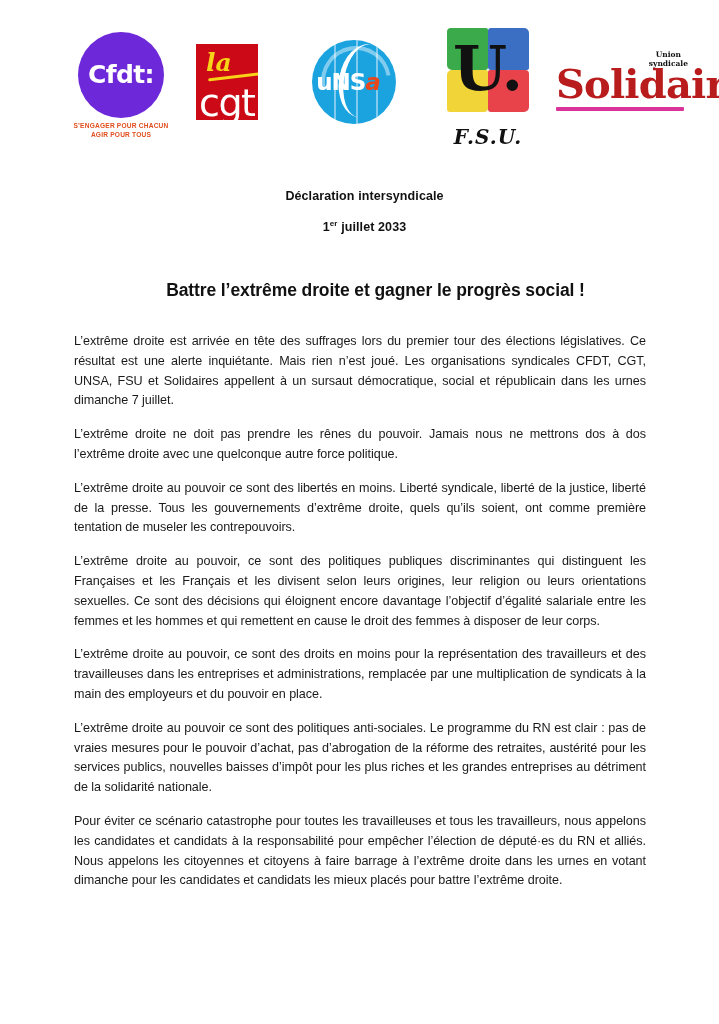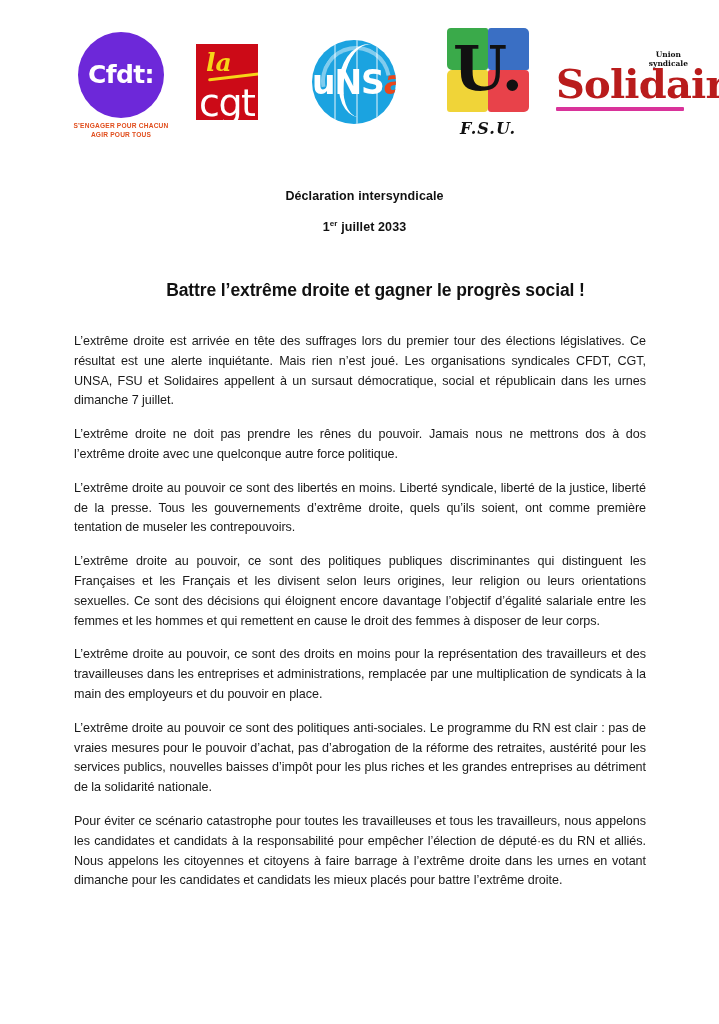"uNSa" .unsa-text { font-size: 33px -> 23px }
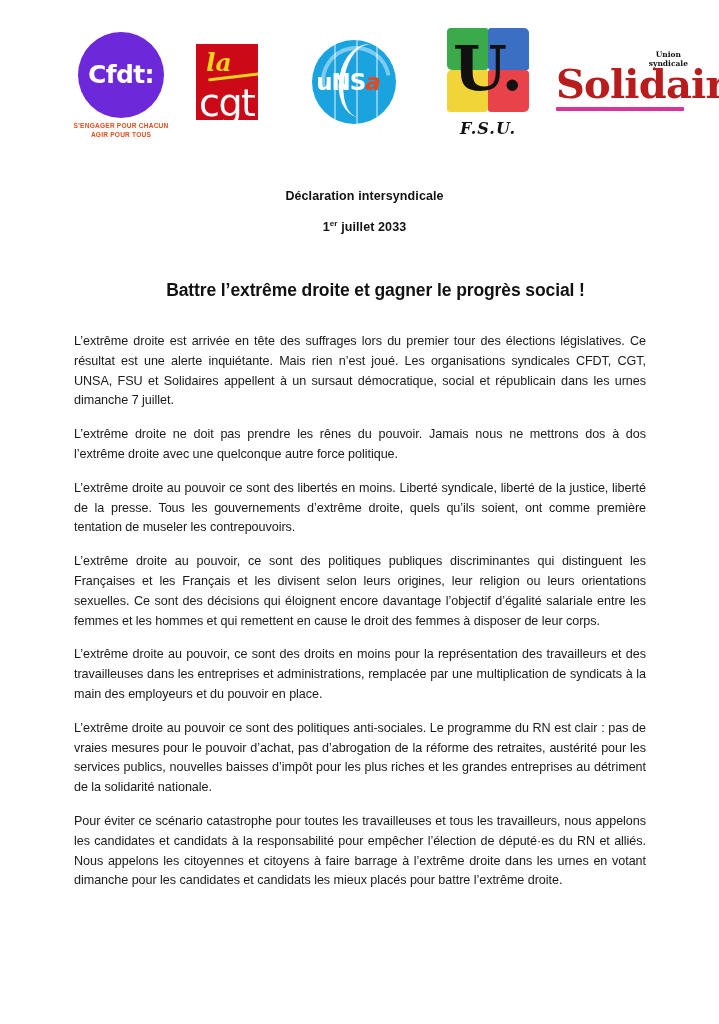"F.S.U." .fsu-label { font-size: 16px -> 20px; margin-top: 7px -> 13px }
